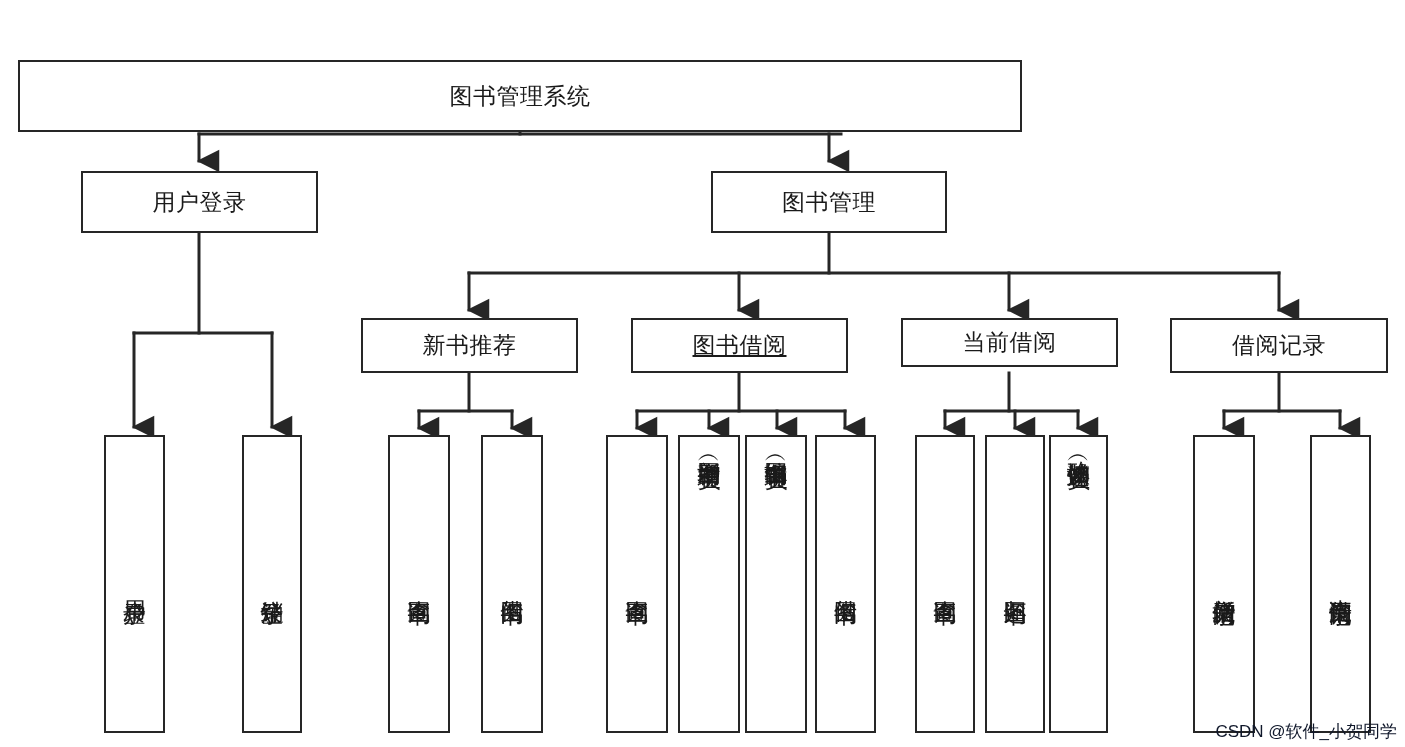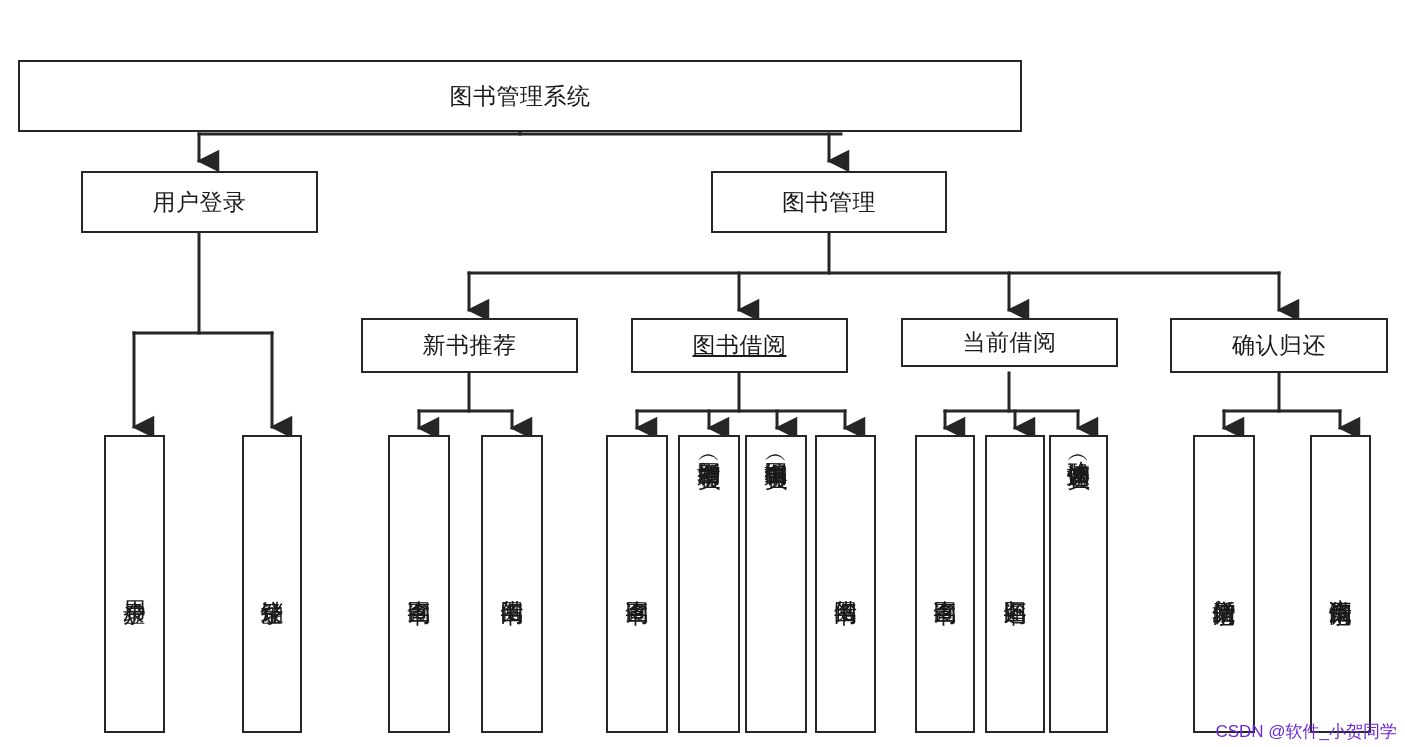"确认归还" span { text: 确认归还 -> 借阅记录 }
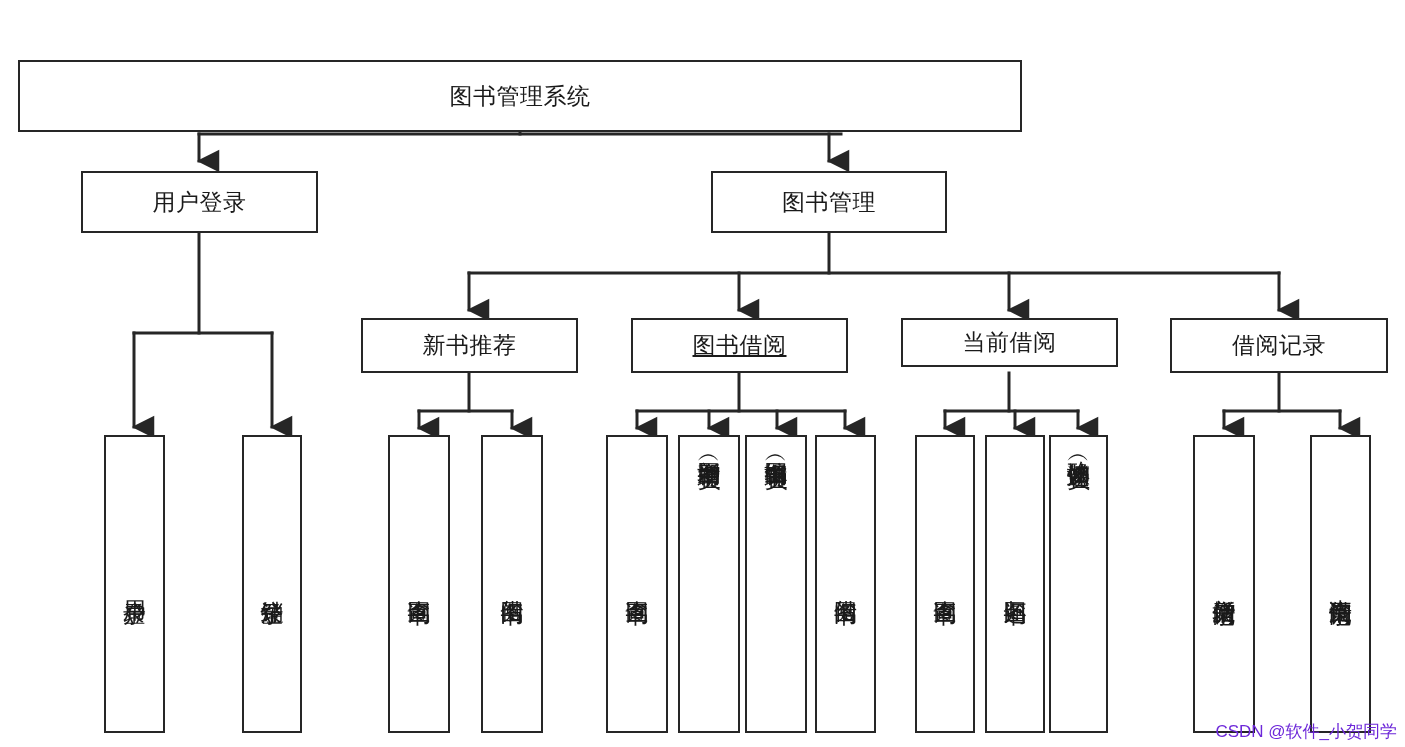"CSDN @软件_小贺同学" .watermark { color: #6d28d9 -> #0f172a }
